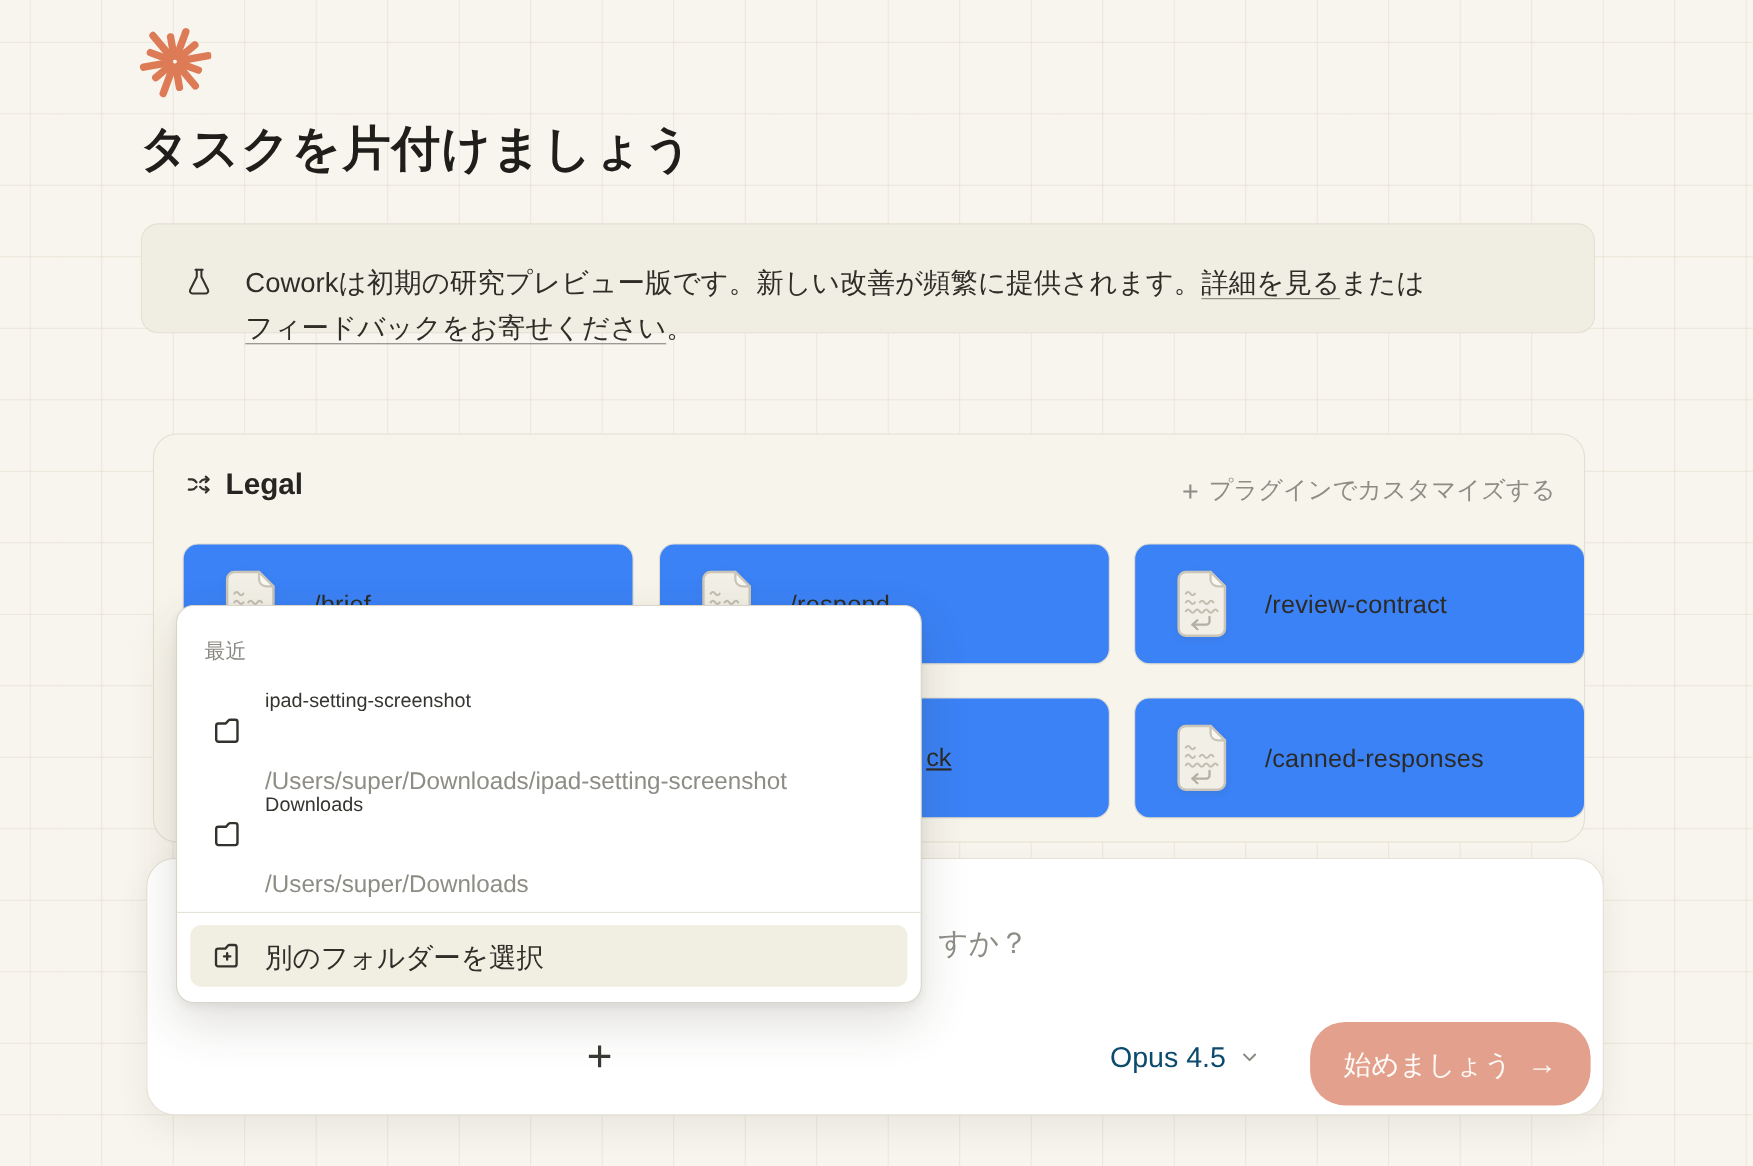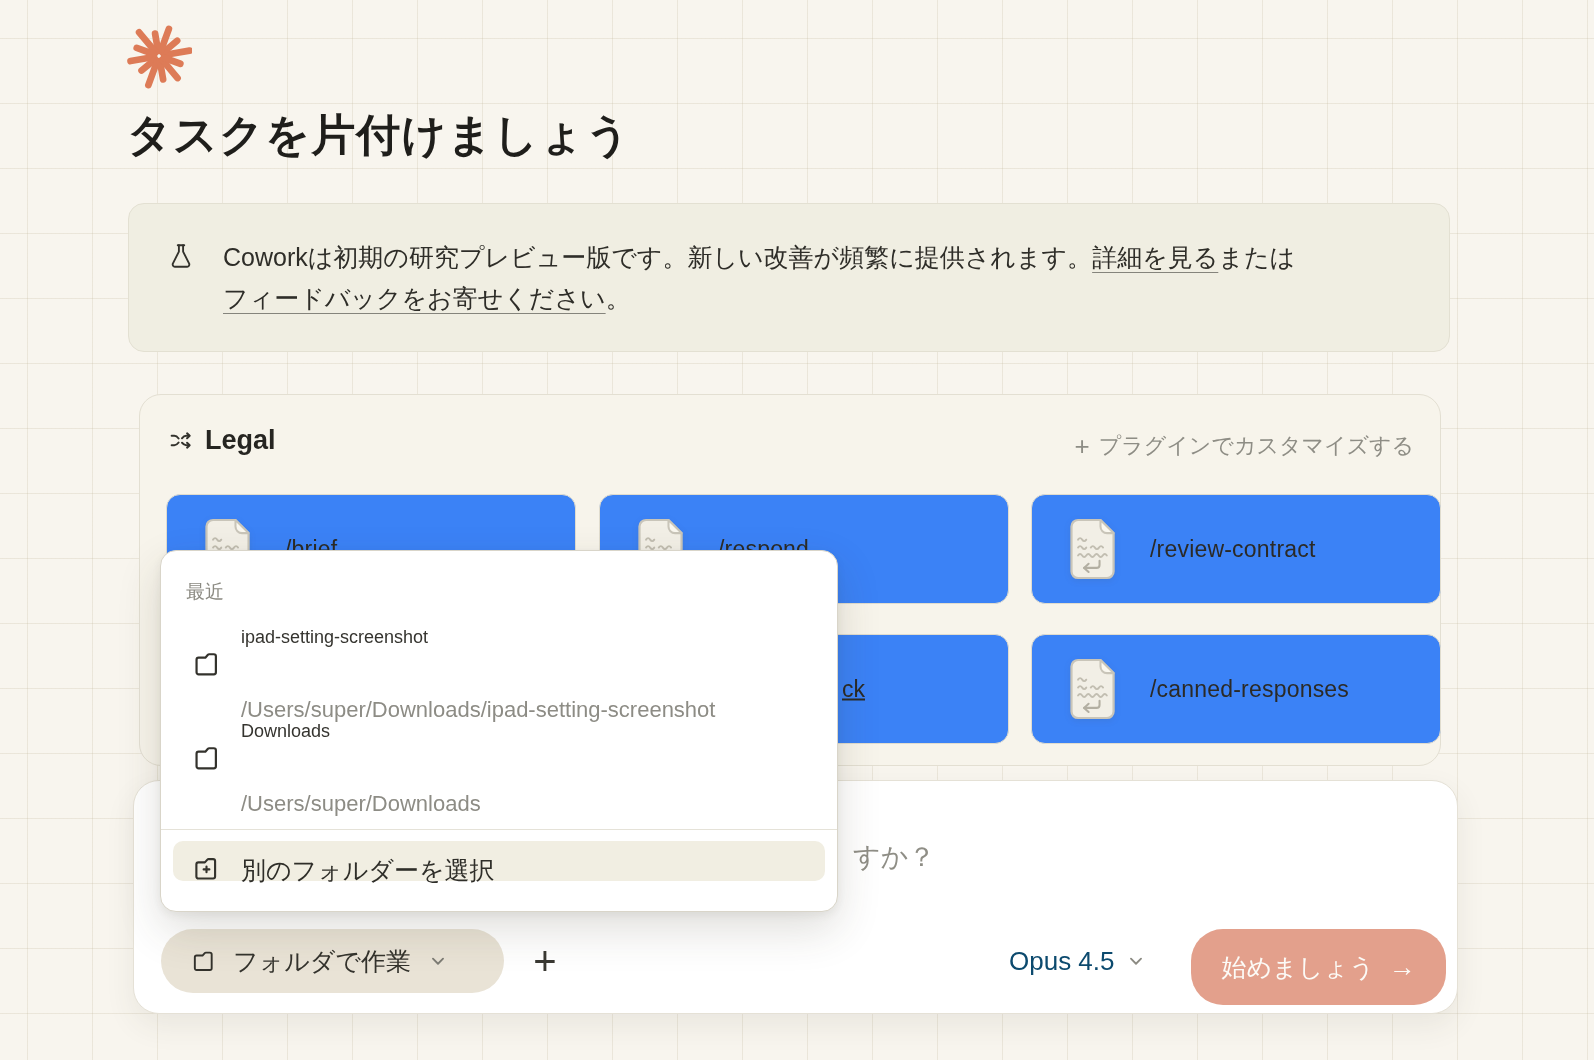"Coworkは初期の研究プレビュー版です。新しい改善が頻繁に提供されます。詳細を" .banner { height: 149px -> 100px }
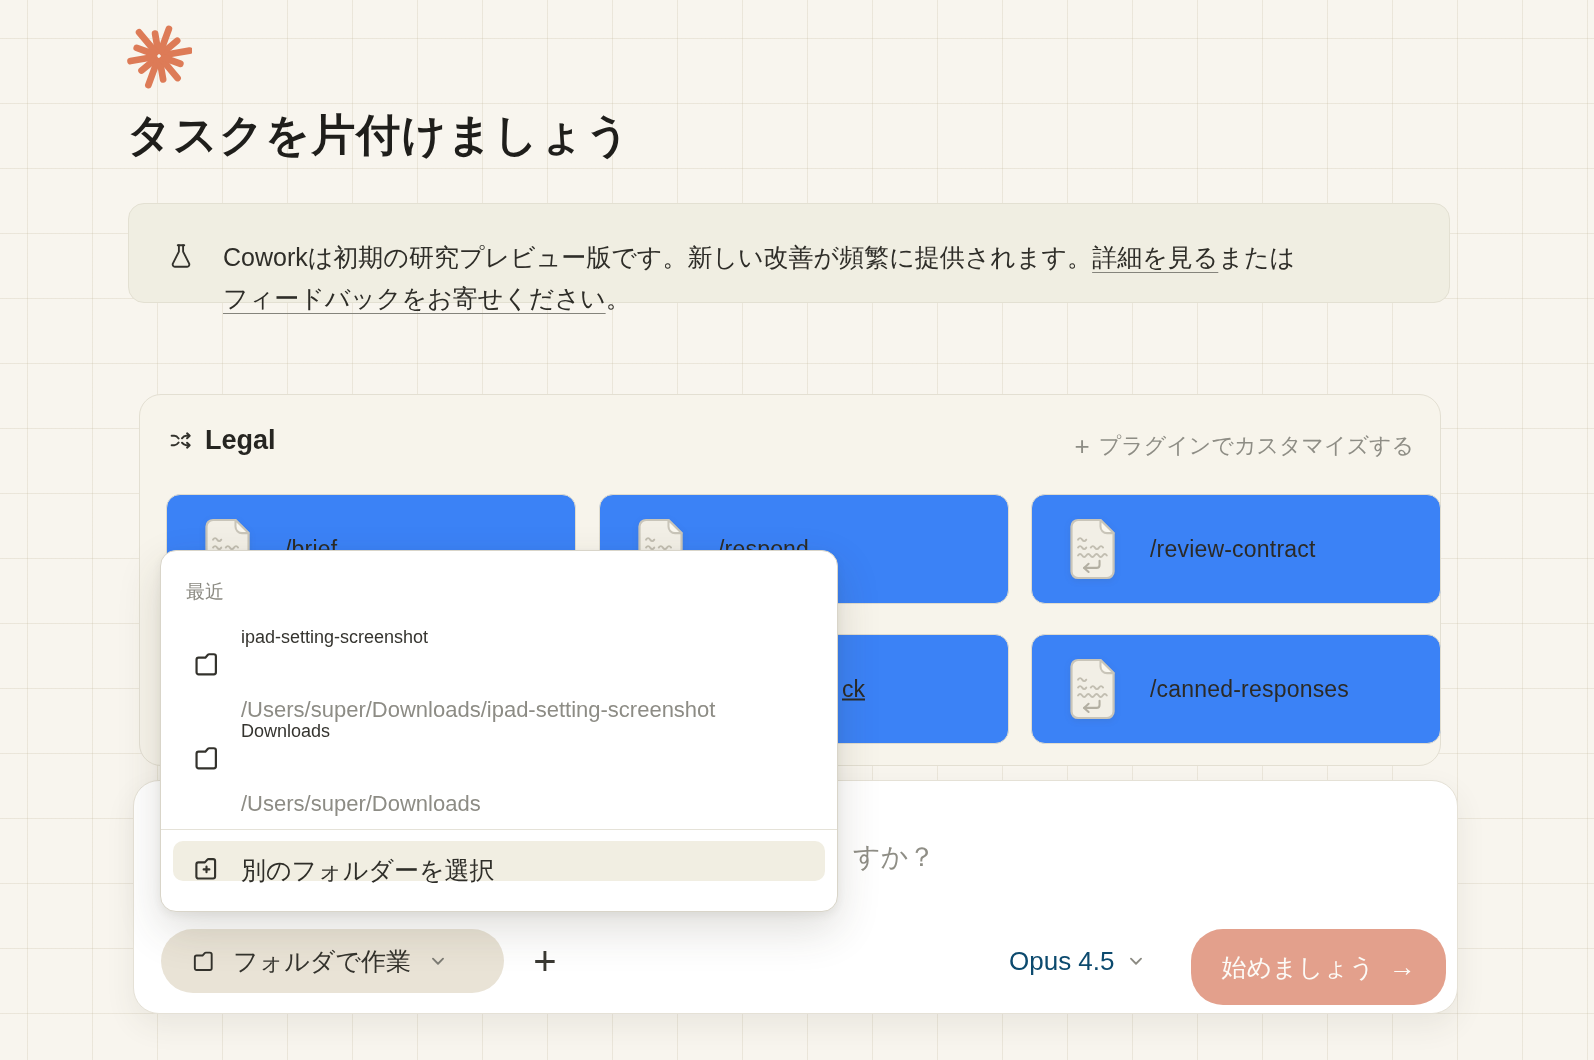"別のフォルダーを選択" .choose-other { height: 40px -> 56px }
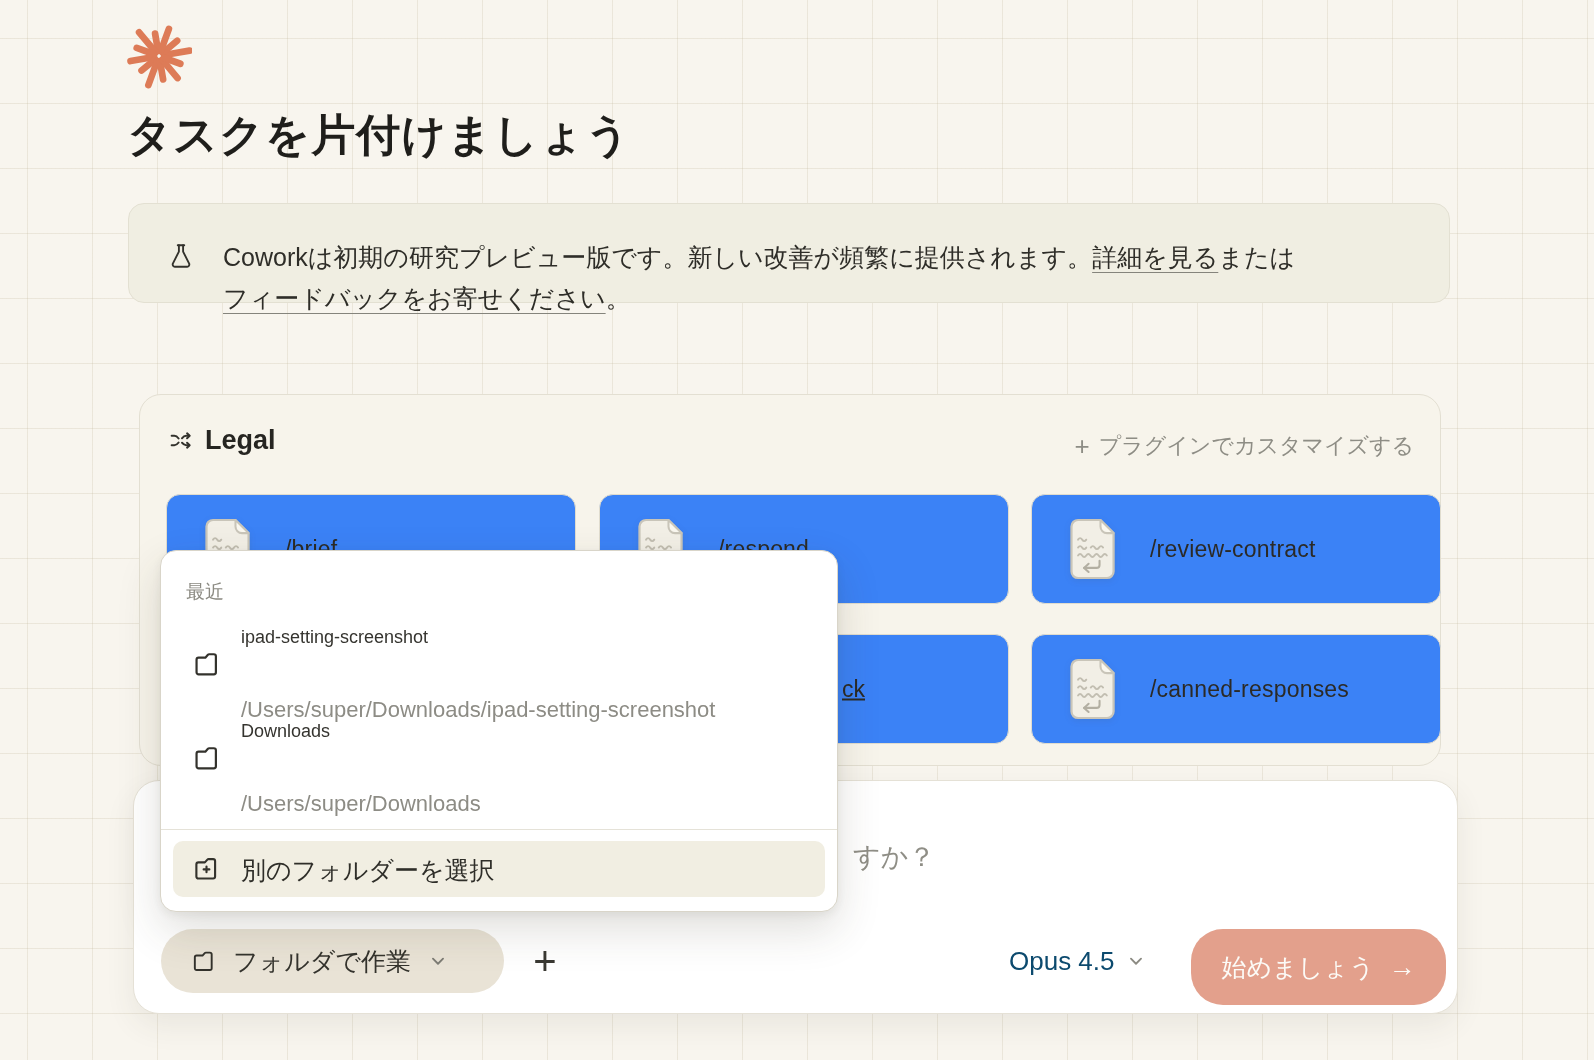"フォルダで作業" div.folder-pill { html: <div> <svg> <path></path> </svg> <span>フォルダで作業</span> <svg> <path></path> </svg> </div> -> none }
